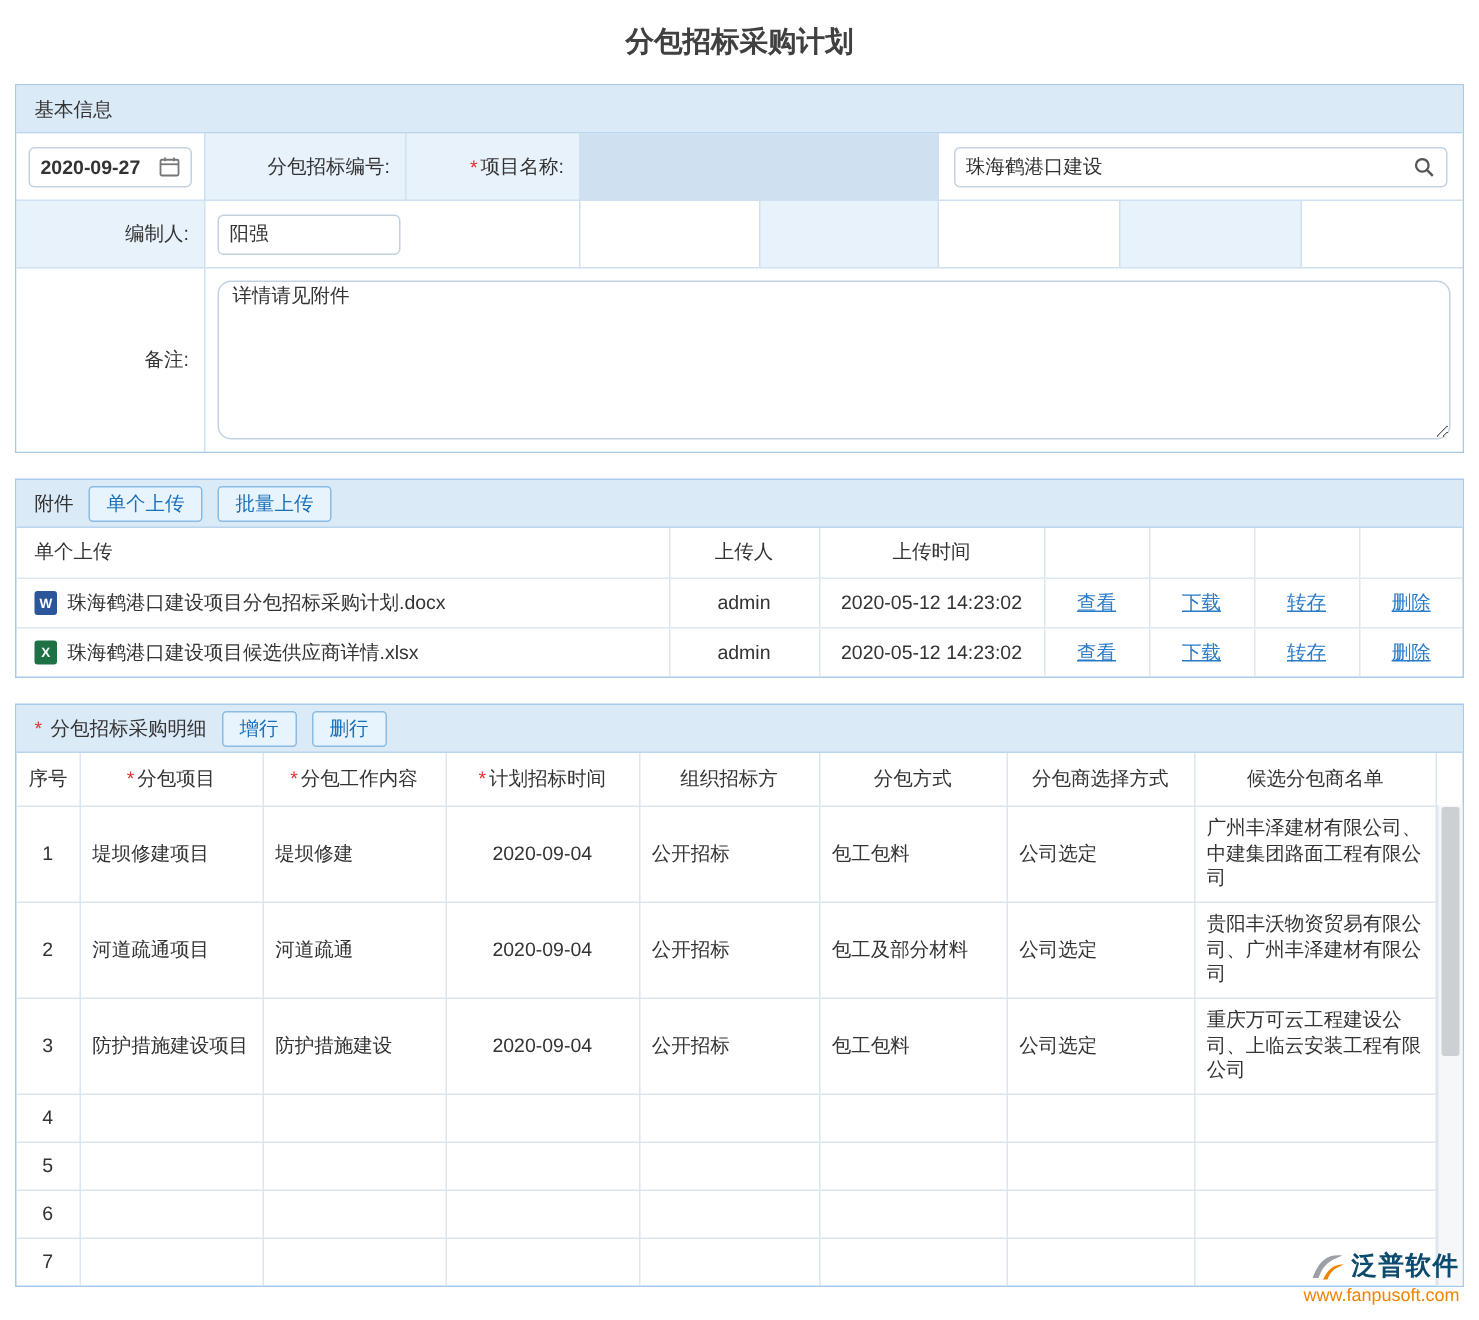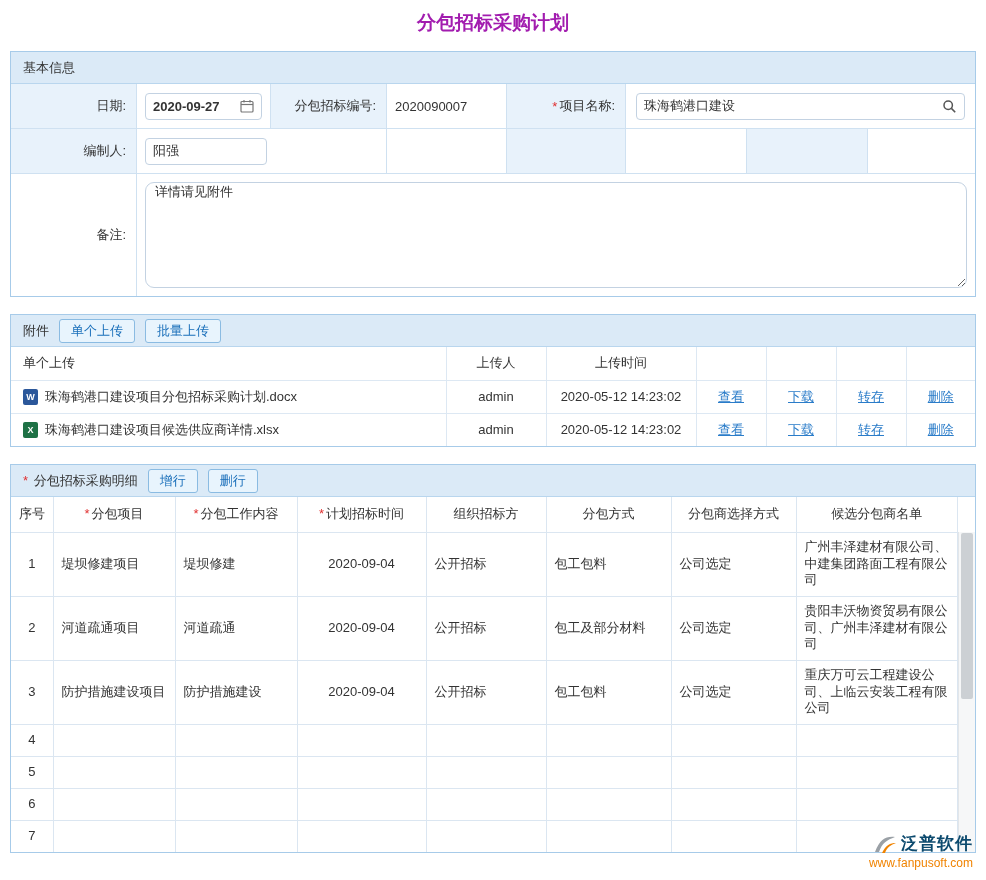"分包招标采购计划" .page-title { color: #a21caf -> #404040; padding: 10px 0 15px -> 15px 0 15px }
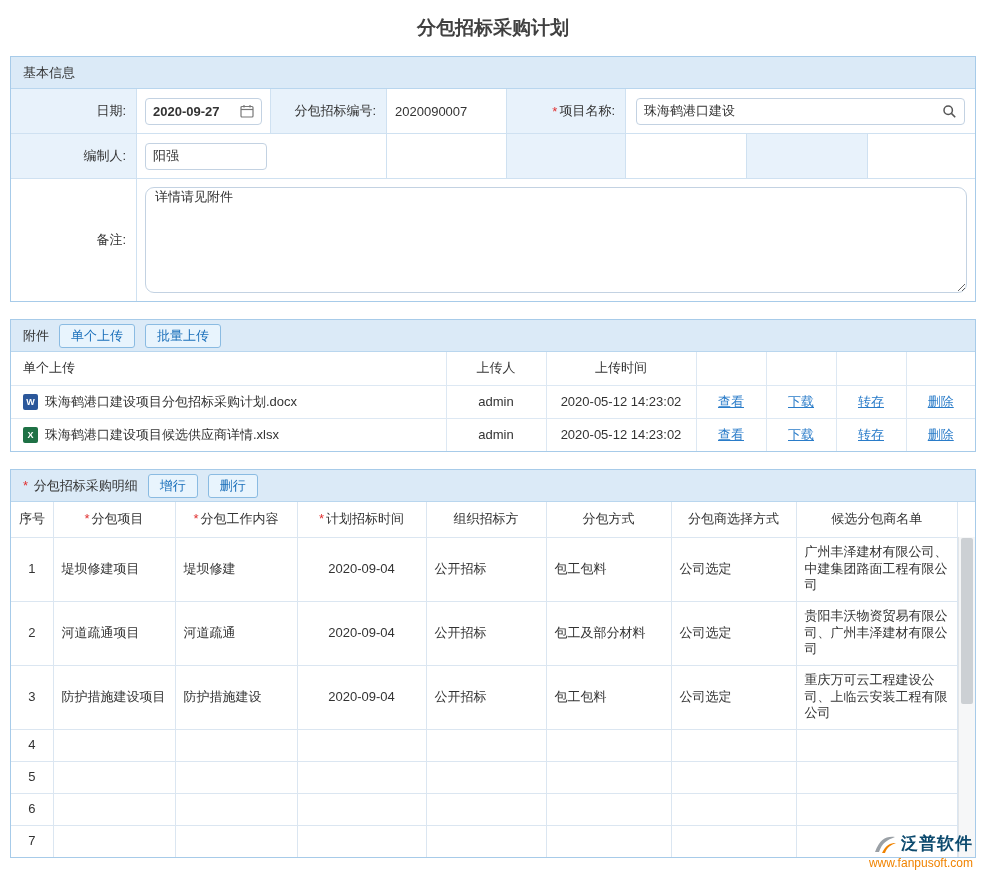"日期:" div.cell { html: <div>日期:</div> -> none }
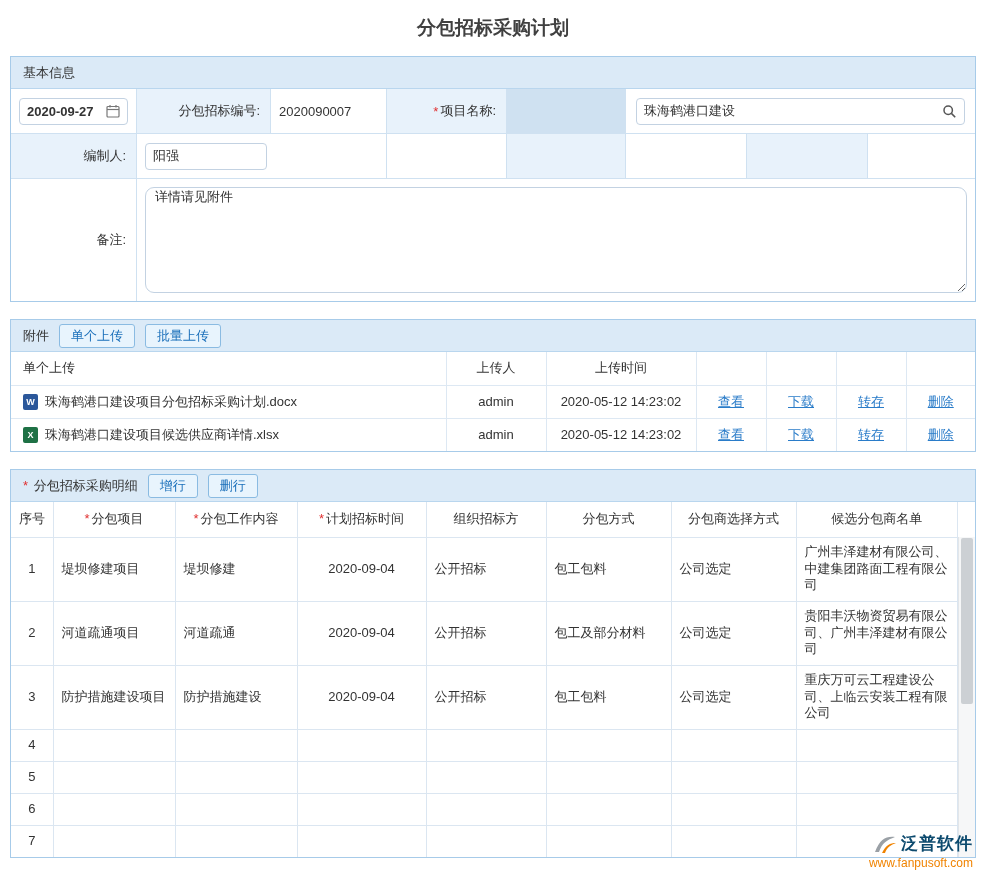"2020090007" div.cell { html: <div>2020090007</div> -> none }
